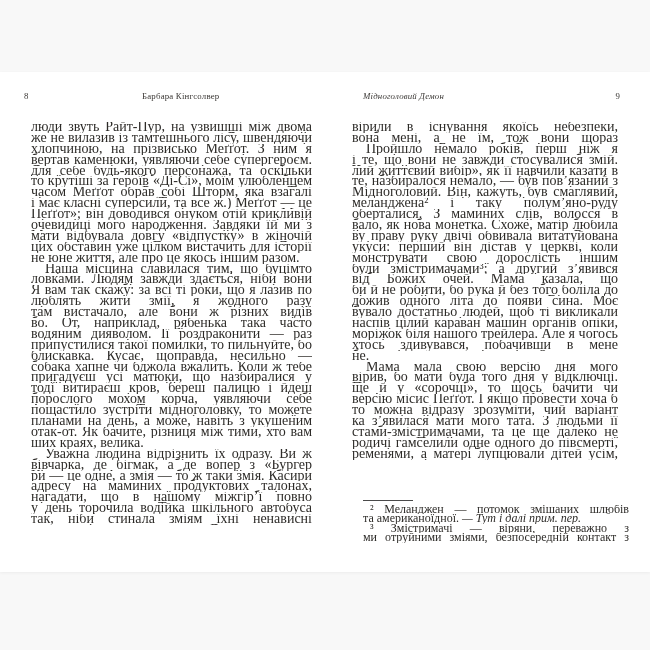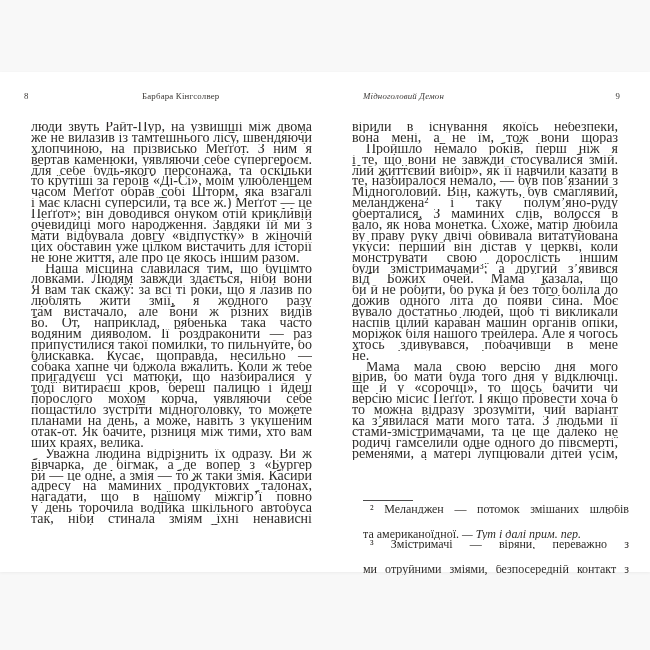"та американоїдної. — Тут і" .fn-line.endline { margin-top: 16px -> none }
